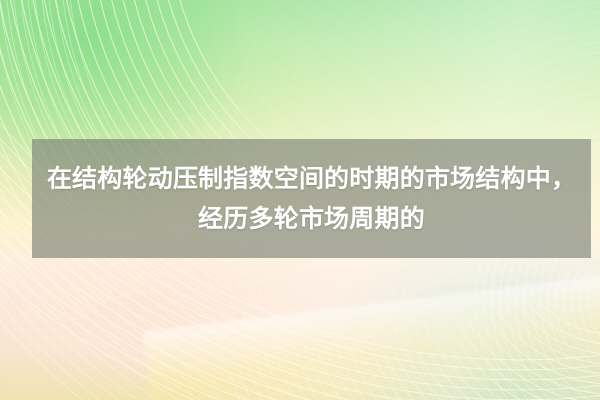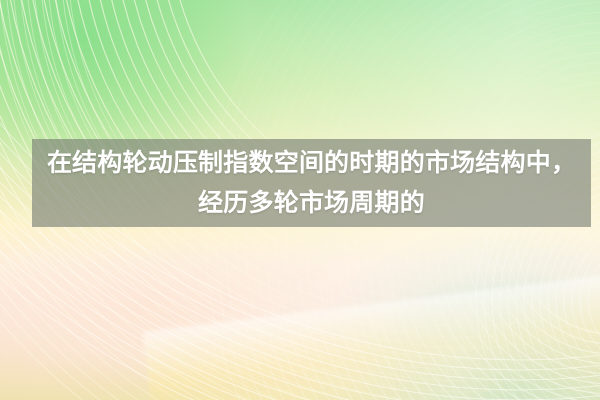"在结构轮动压制指数空间的时期的市场结构中，经历多轮市场周期的" .text-band { height: 88px -> 119px }
